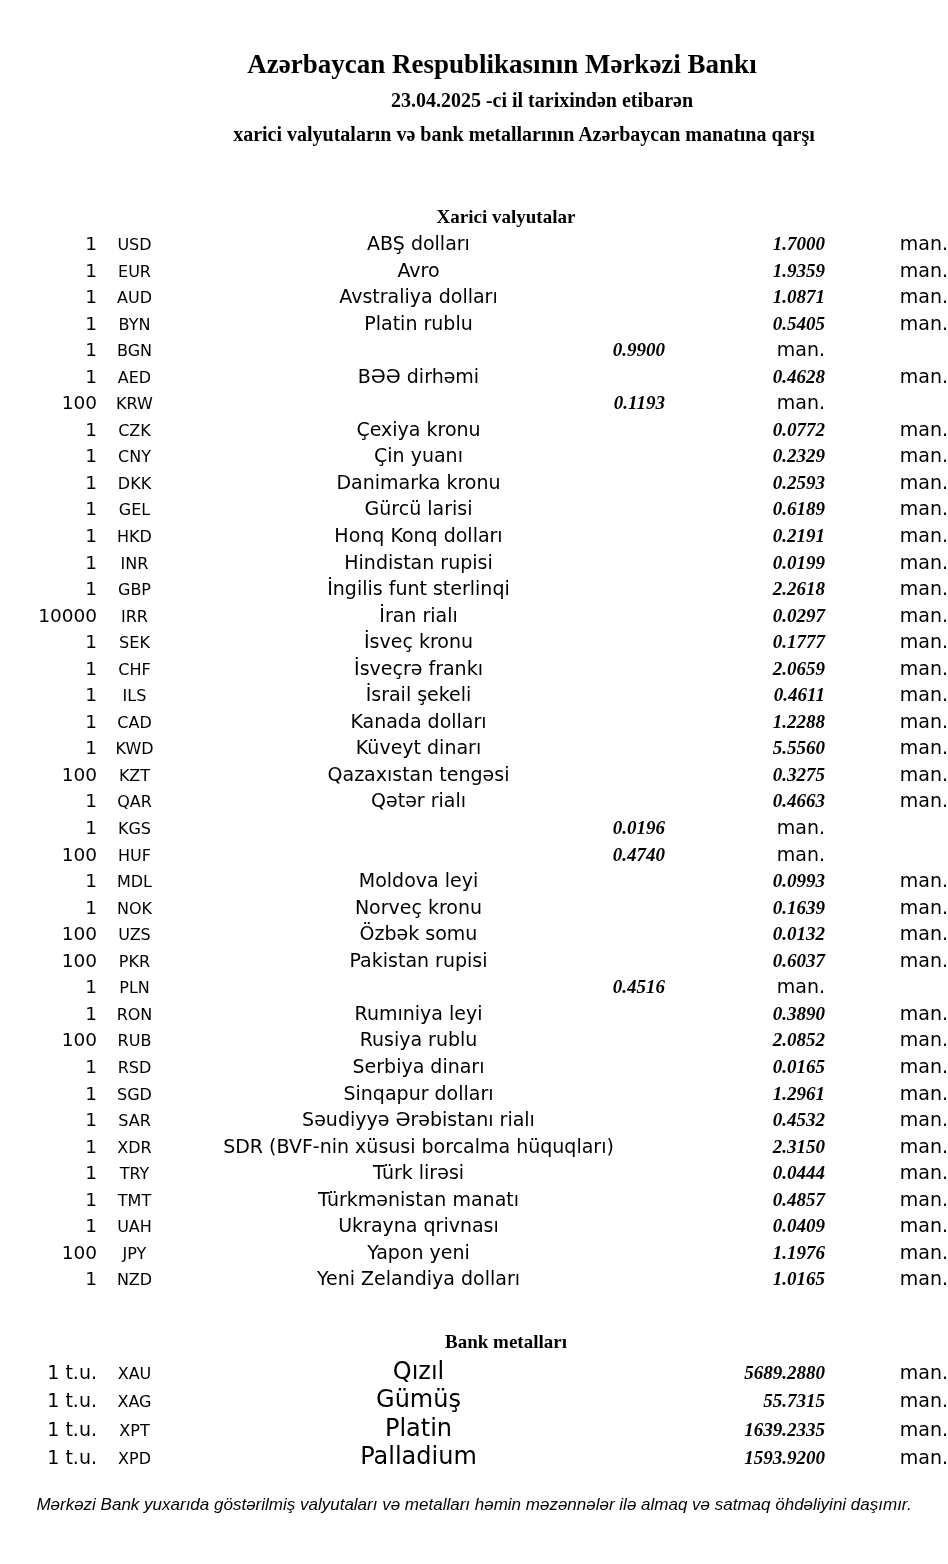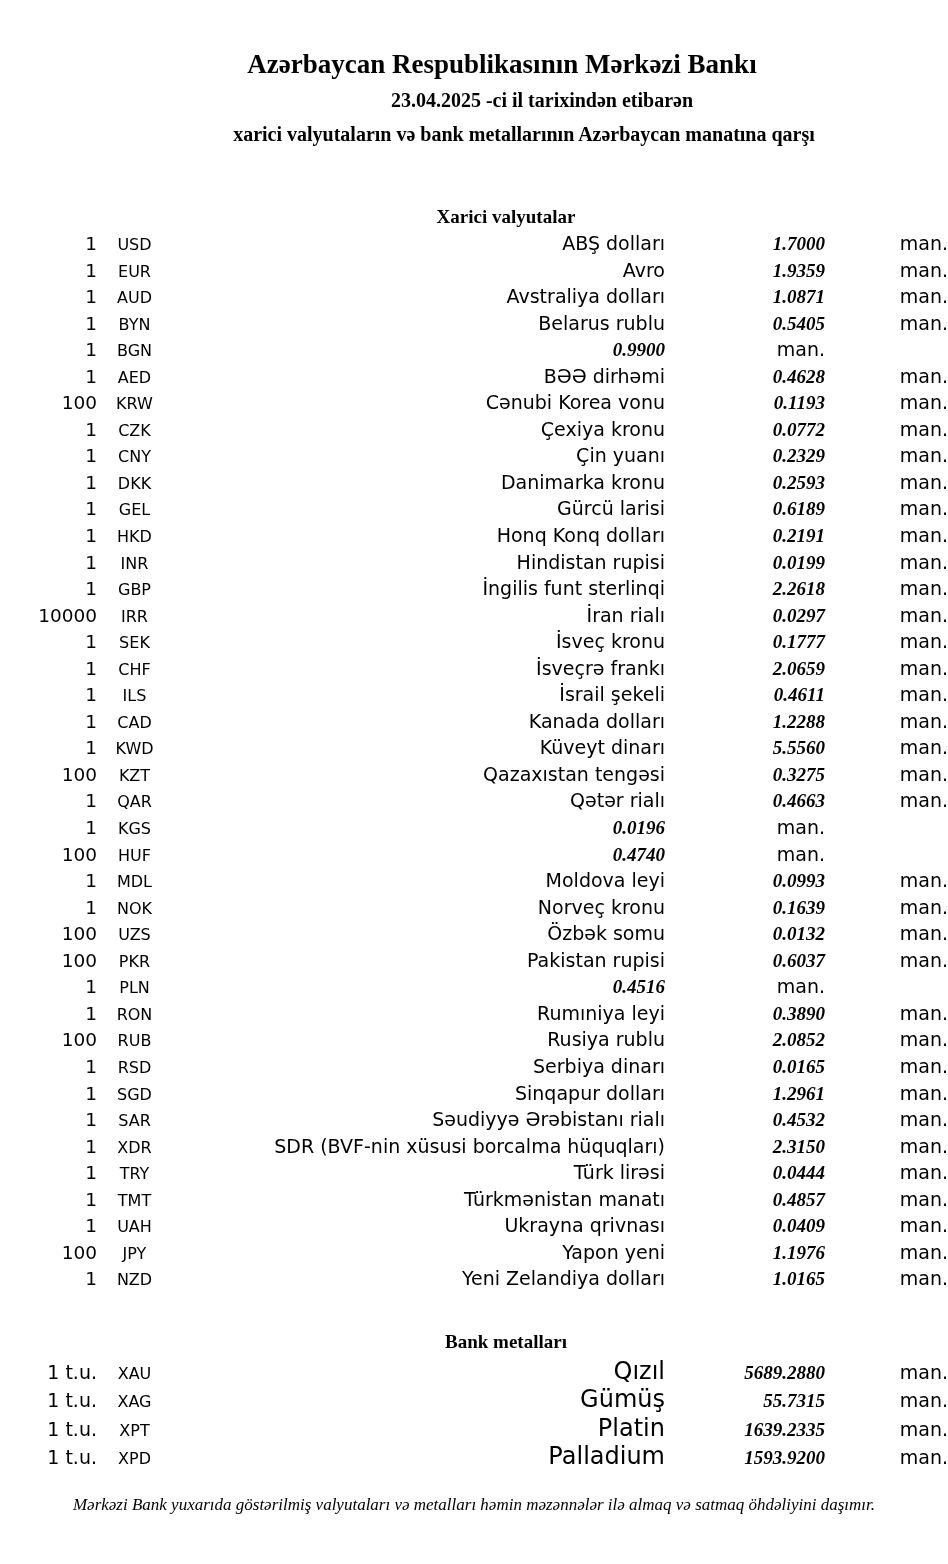"ABŞ dolları" .cell-name { text-align: right -> center }
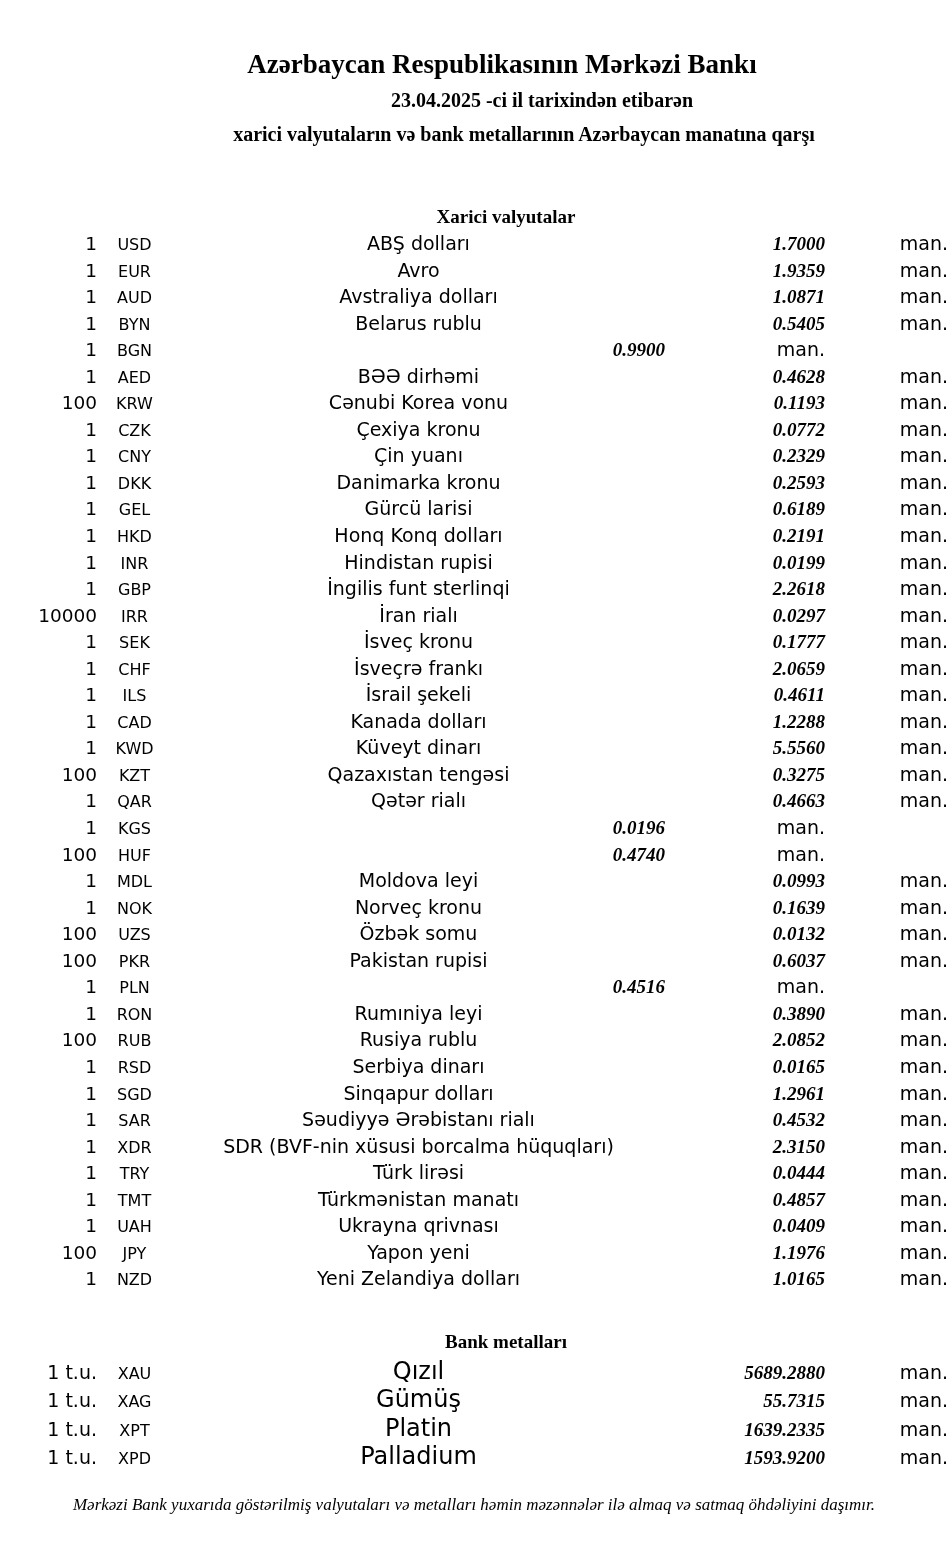"Belarus rublu" div.cell-name { text: Belarus -> Platin }
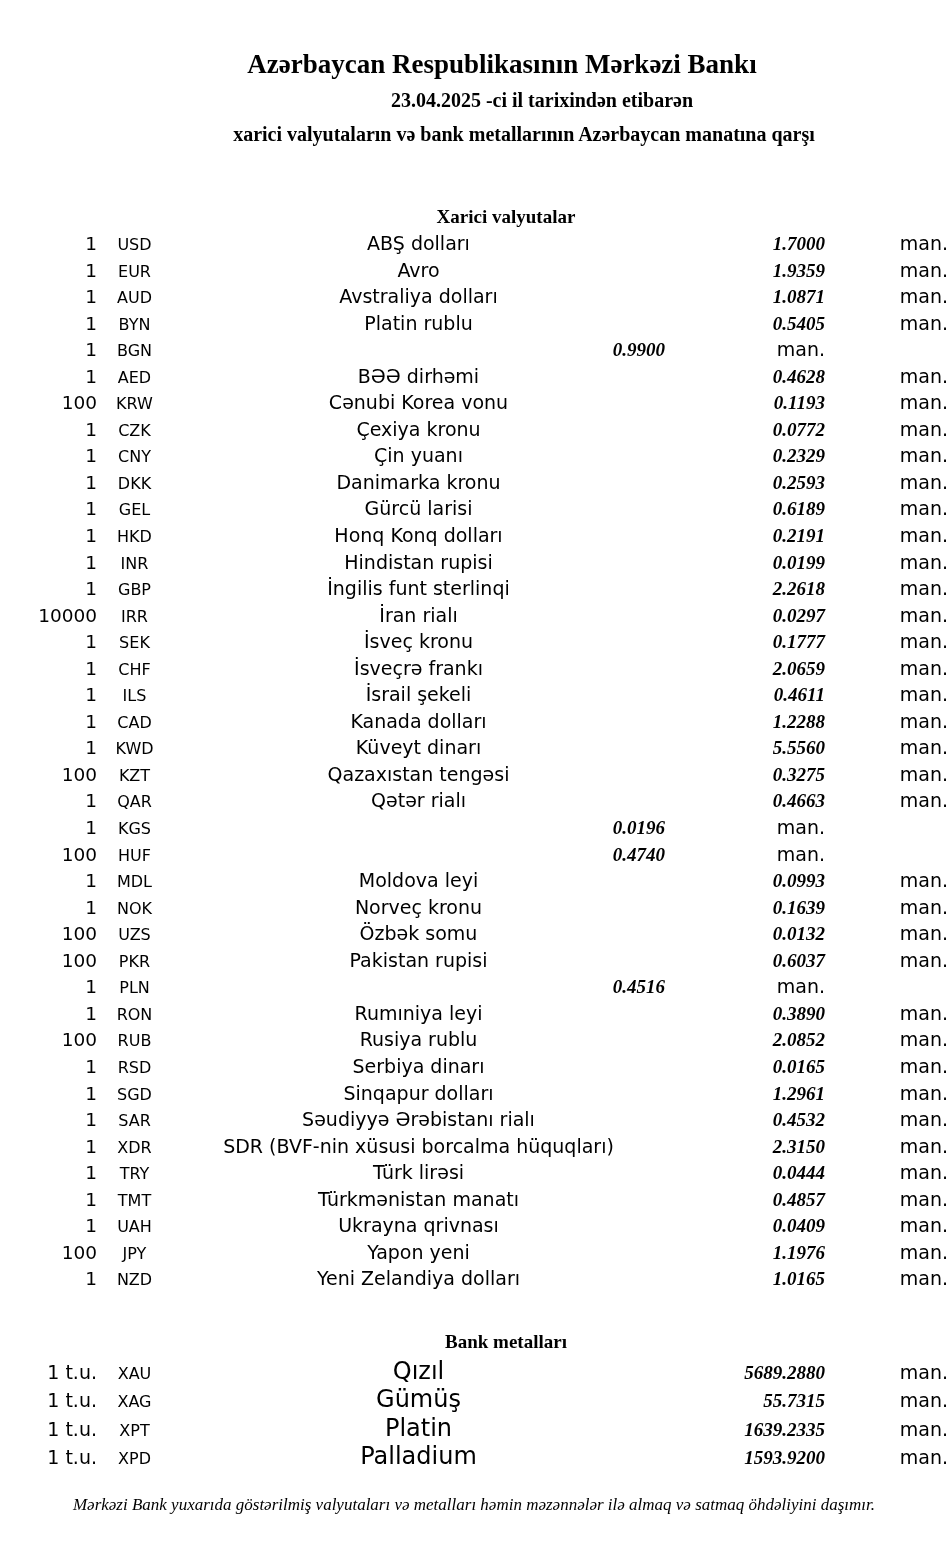"Cənubi Korea vonu" div.cell-name { html: <div>Cənubi Korea vonu</div> -> none }
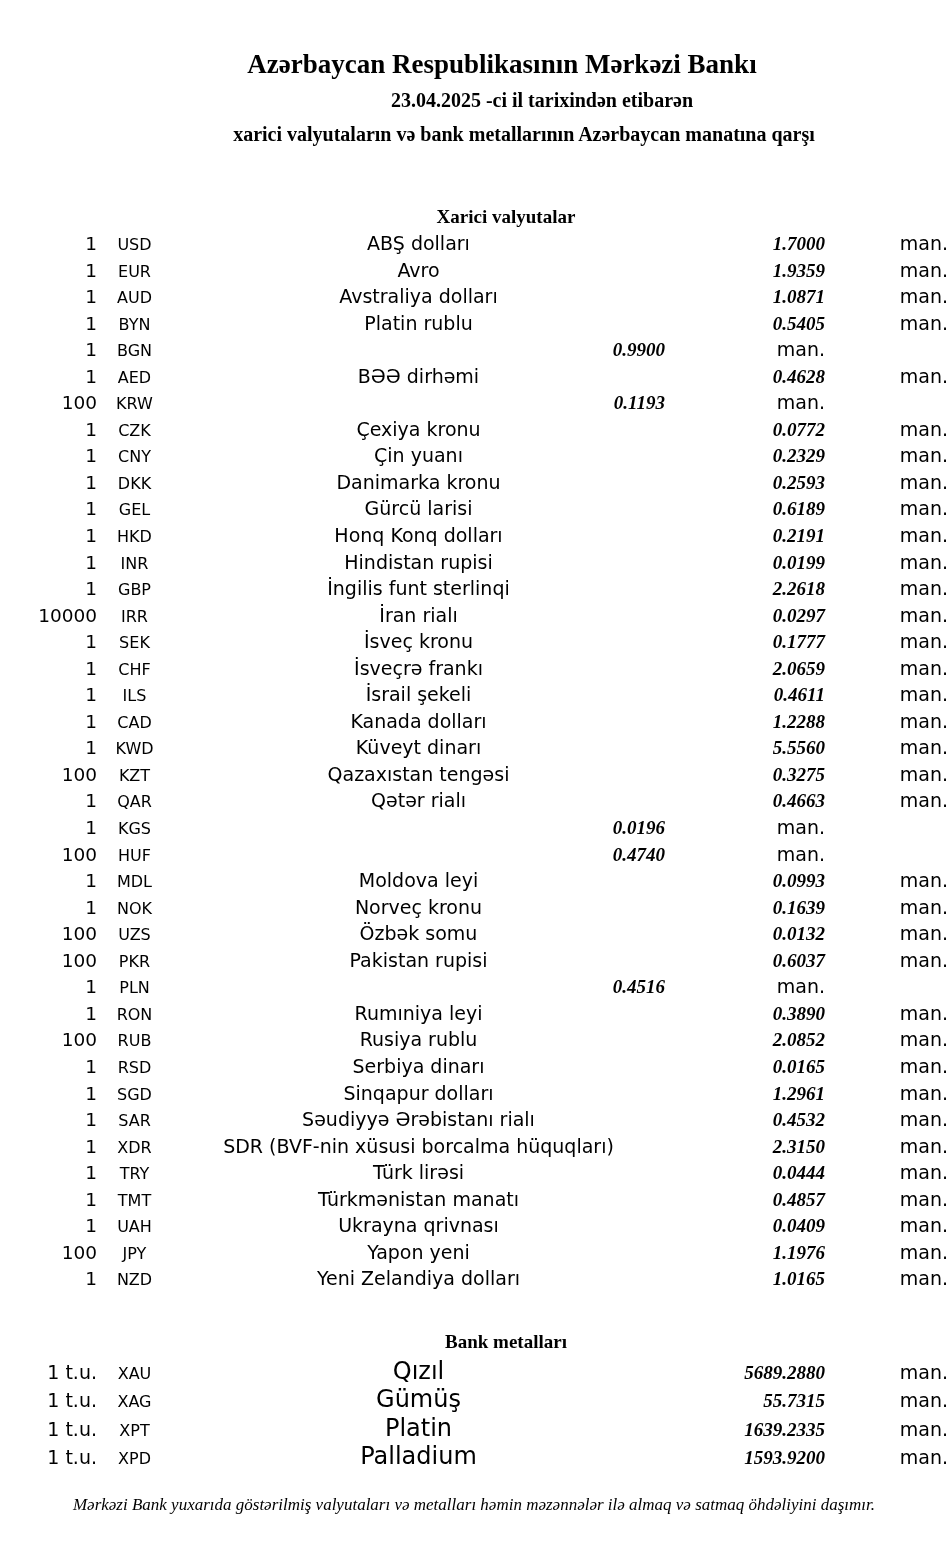"Mərkəzi Bank yuxarıda göstərilmiş" .doc-footer { font-family: Liberation Serif, serif -> Liberation Sans, sans-serif }
